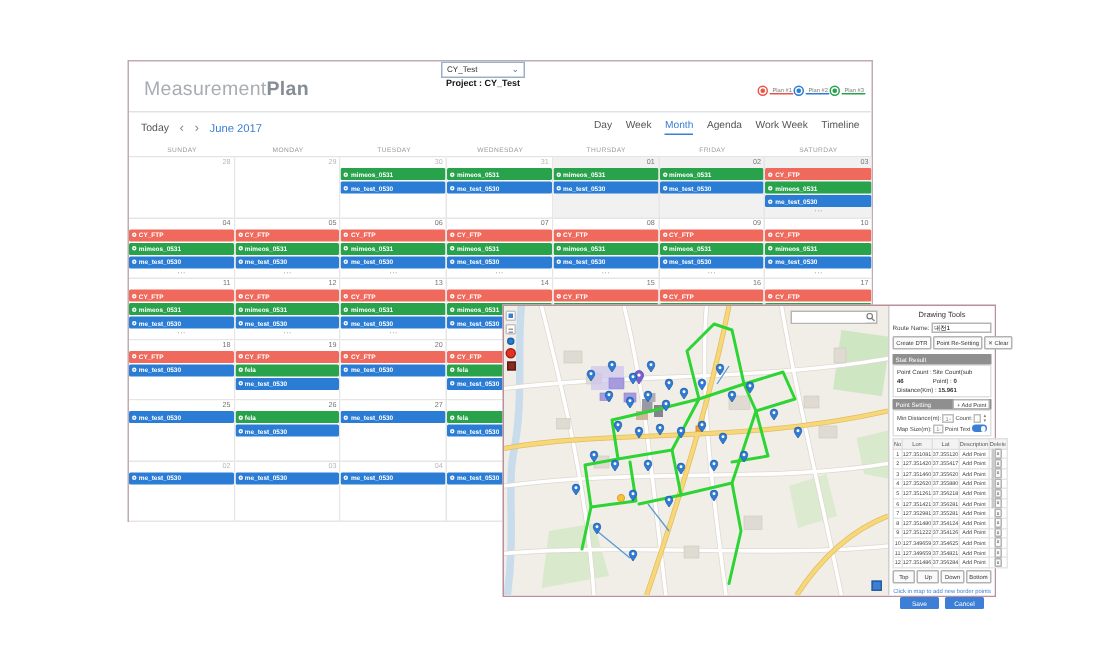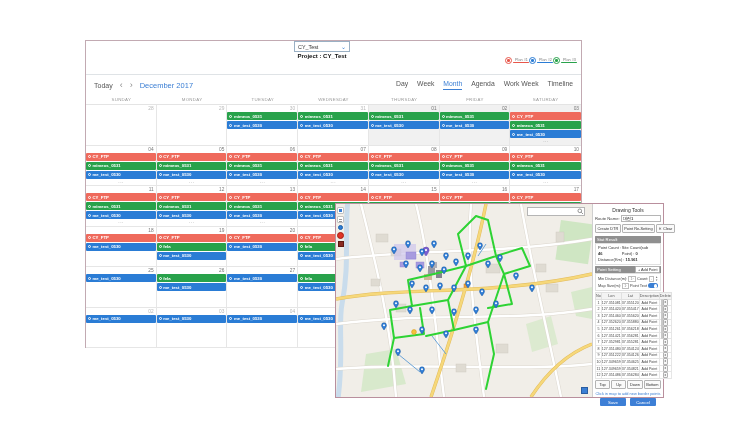"MeasurementPlan" span.app-title { html: none -> <span><span>Measurement</span><b>Plan</b></span> }
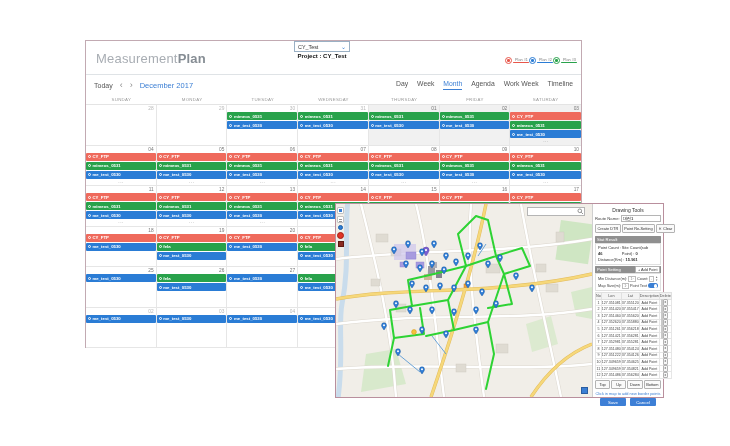"December 2017" span.tb-month { text: December -> June }
